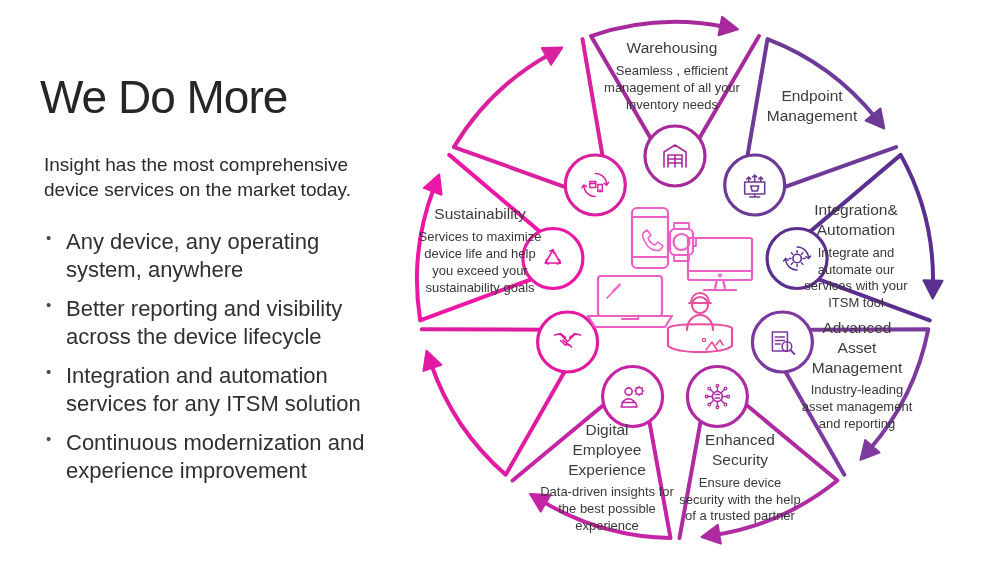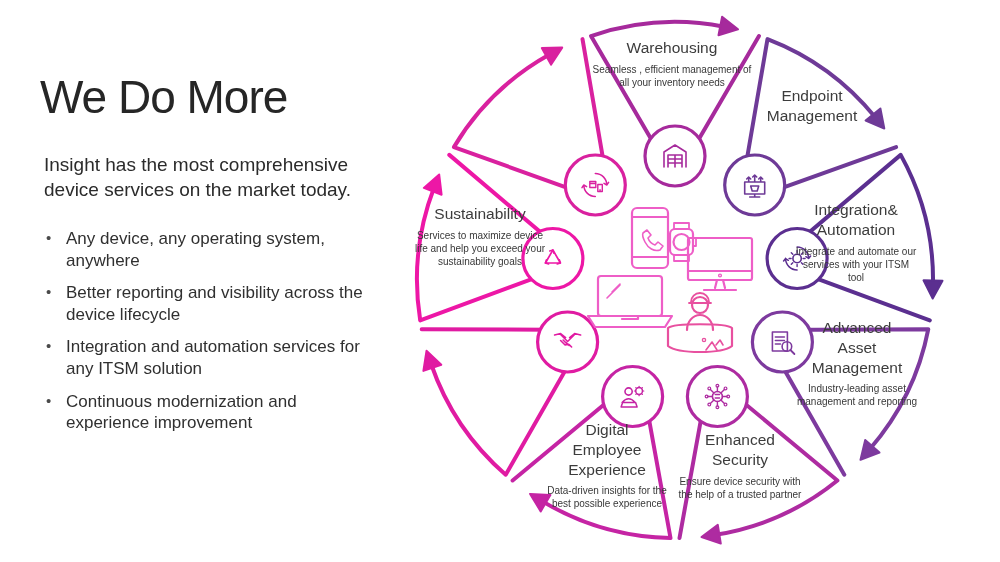"Seamless , efficient management of" .seg-desc { font-size: 10px -> 13px }
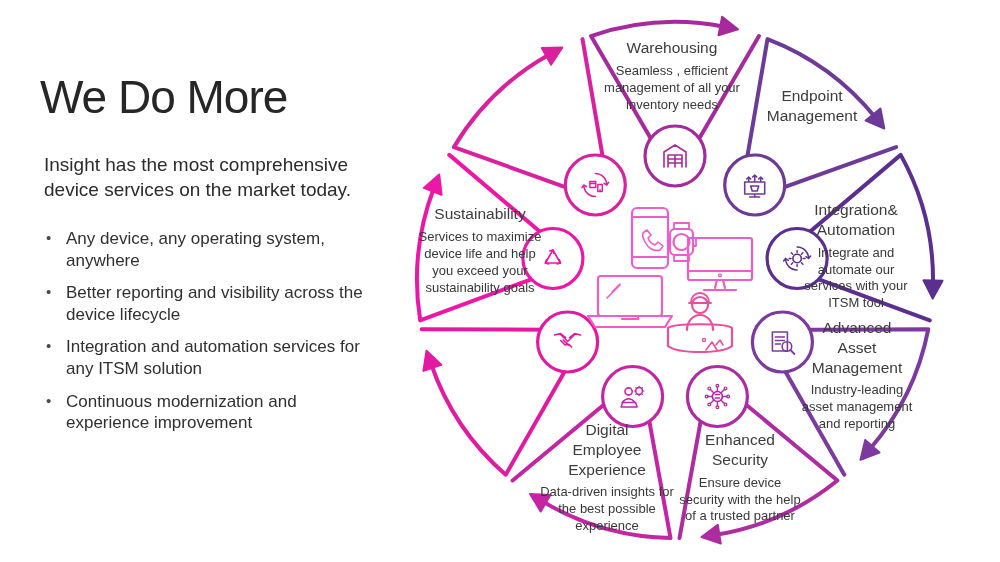"Any device, any operating system," .bullets li { font-size: 17px -> 22px }
